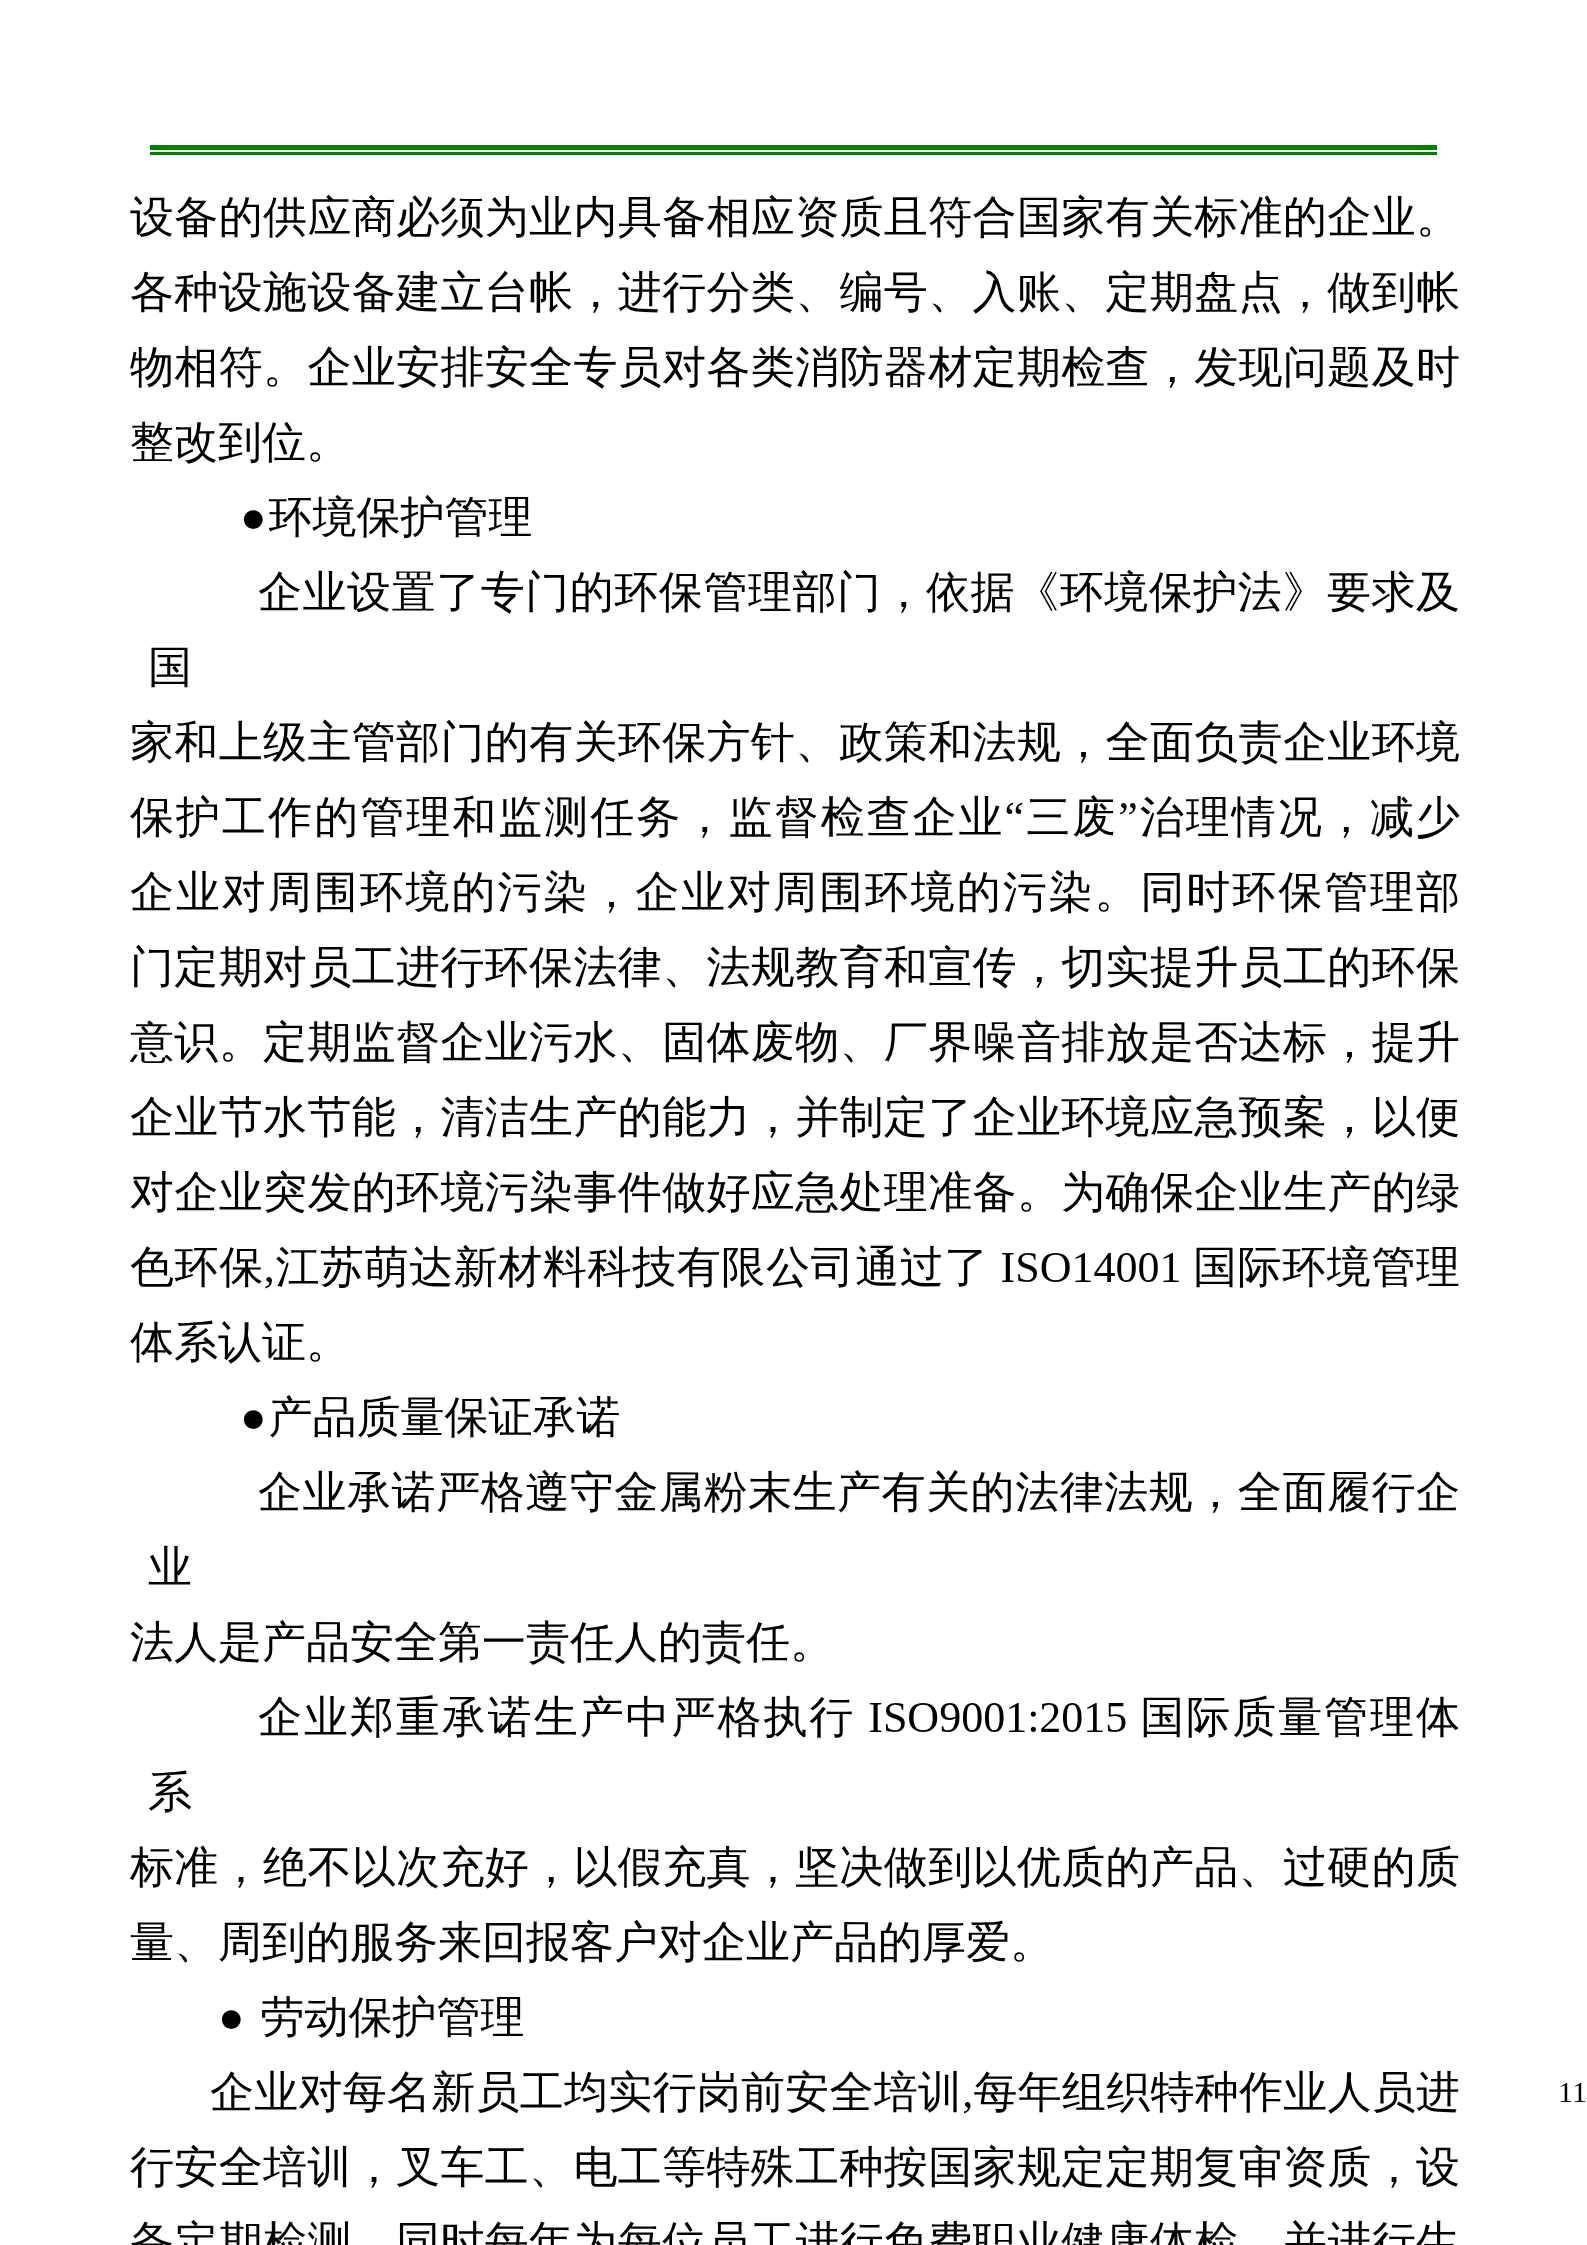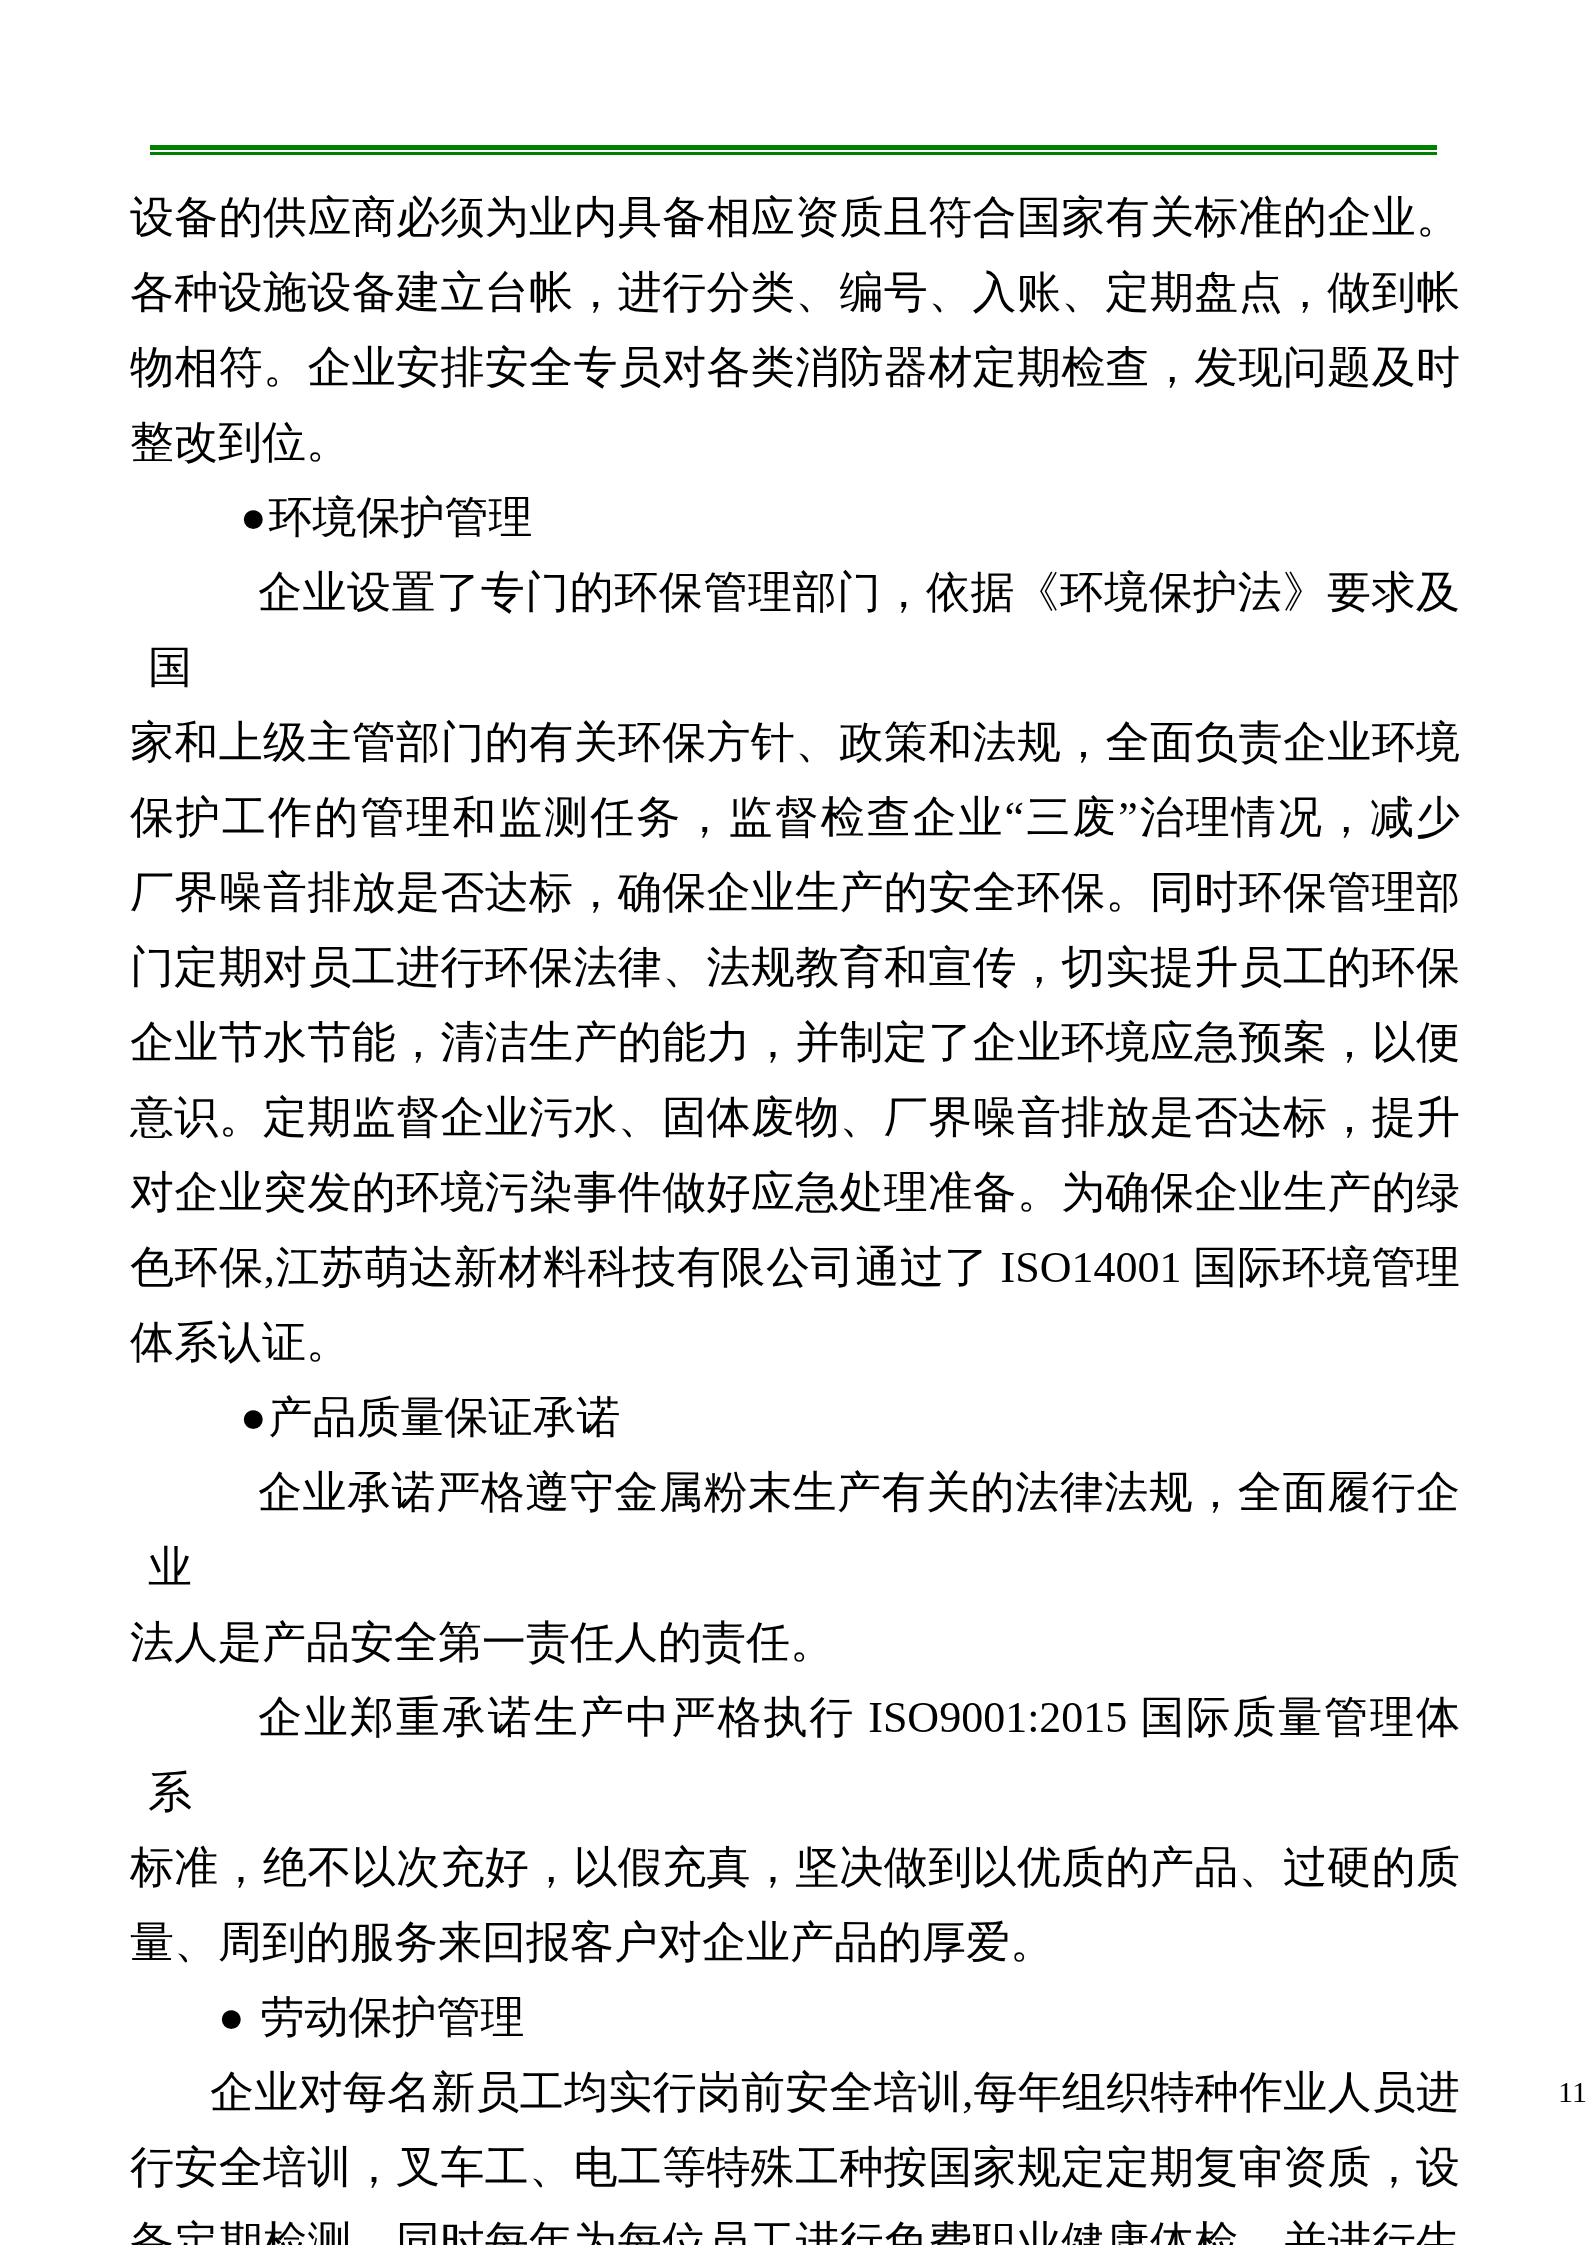"厂界噪音排放是否达标，确保企业生产的安全环保。同时环保管理部" div.line { text: 厂界噪音排放是否达标，确保企业生产的安全环保 -> 企业对周围环境的污染，企业对周围环境的污染 }
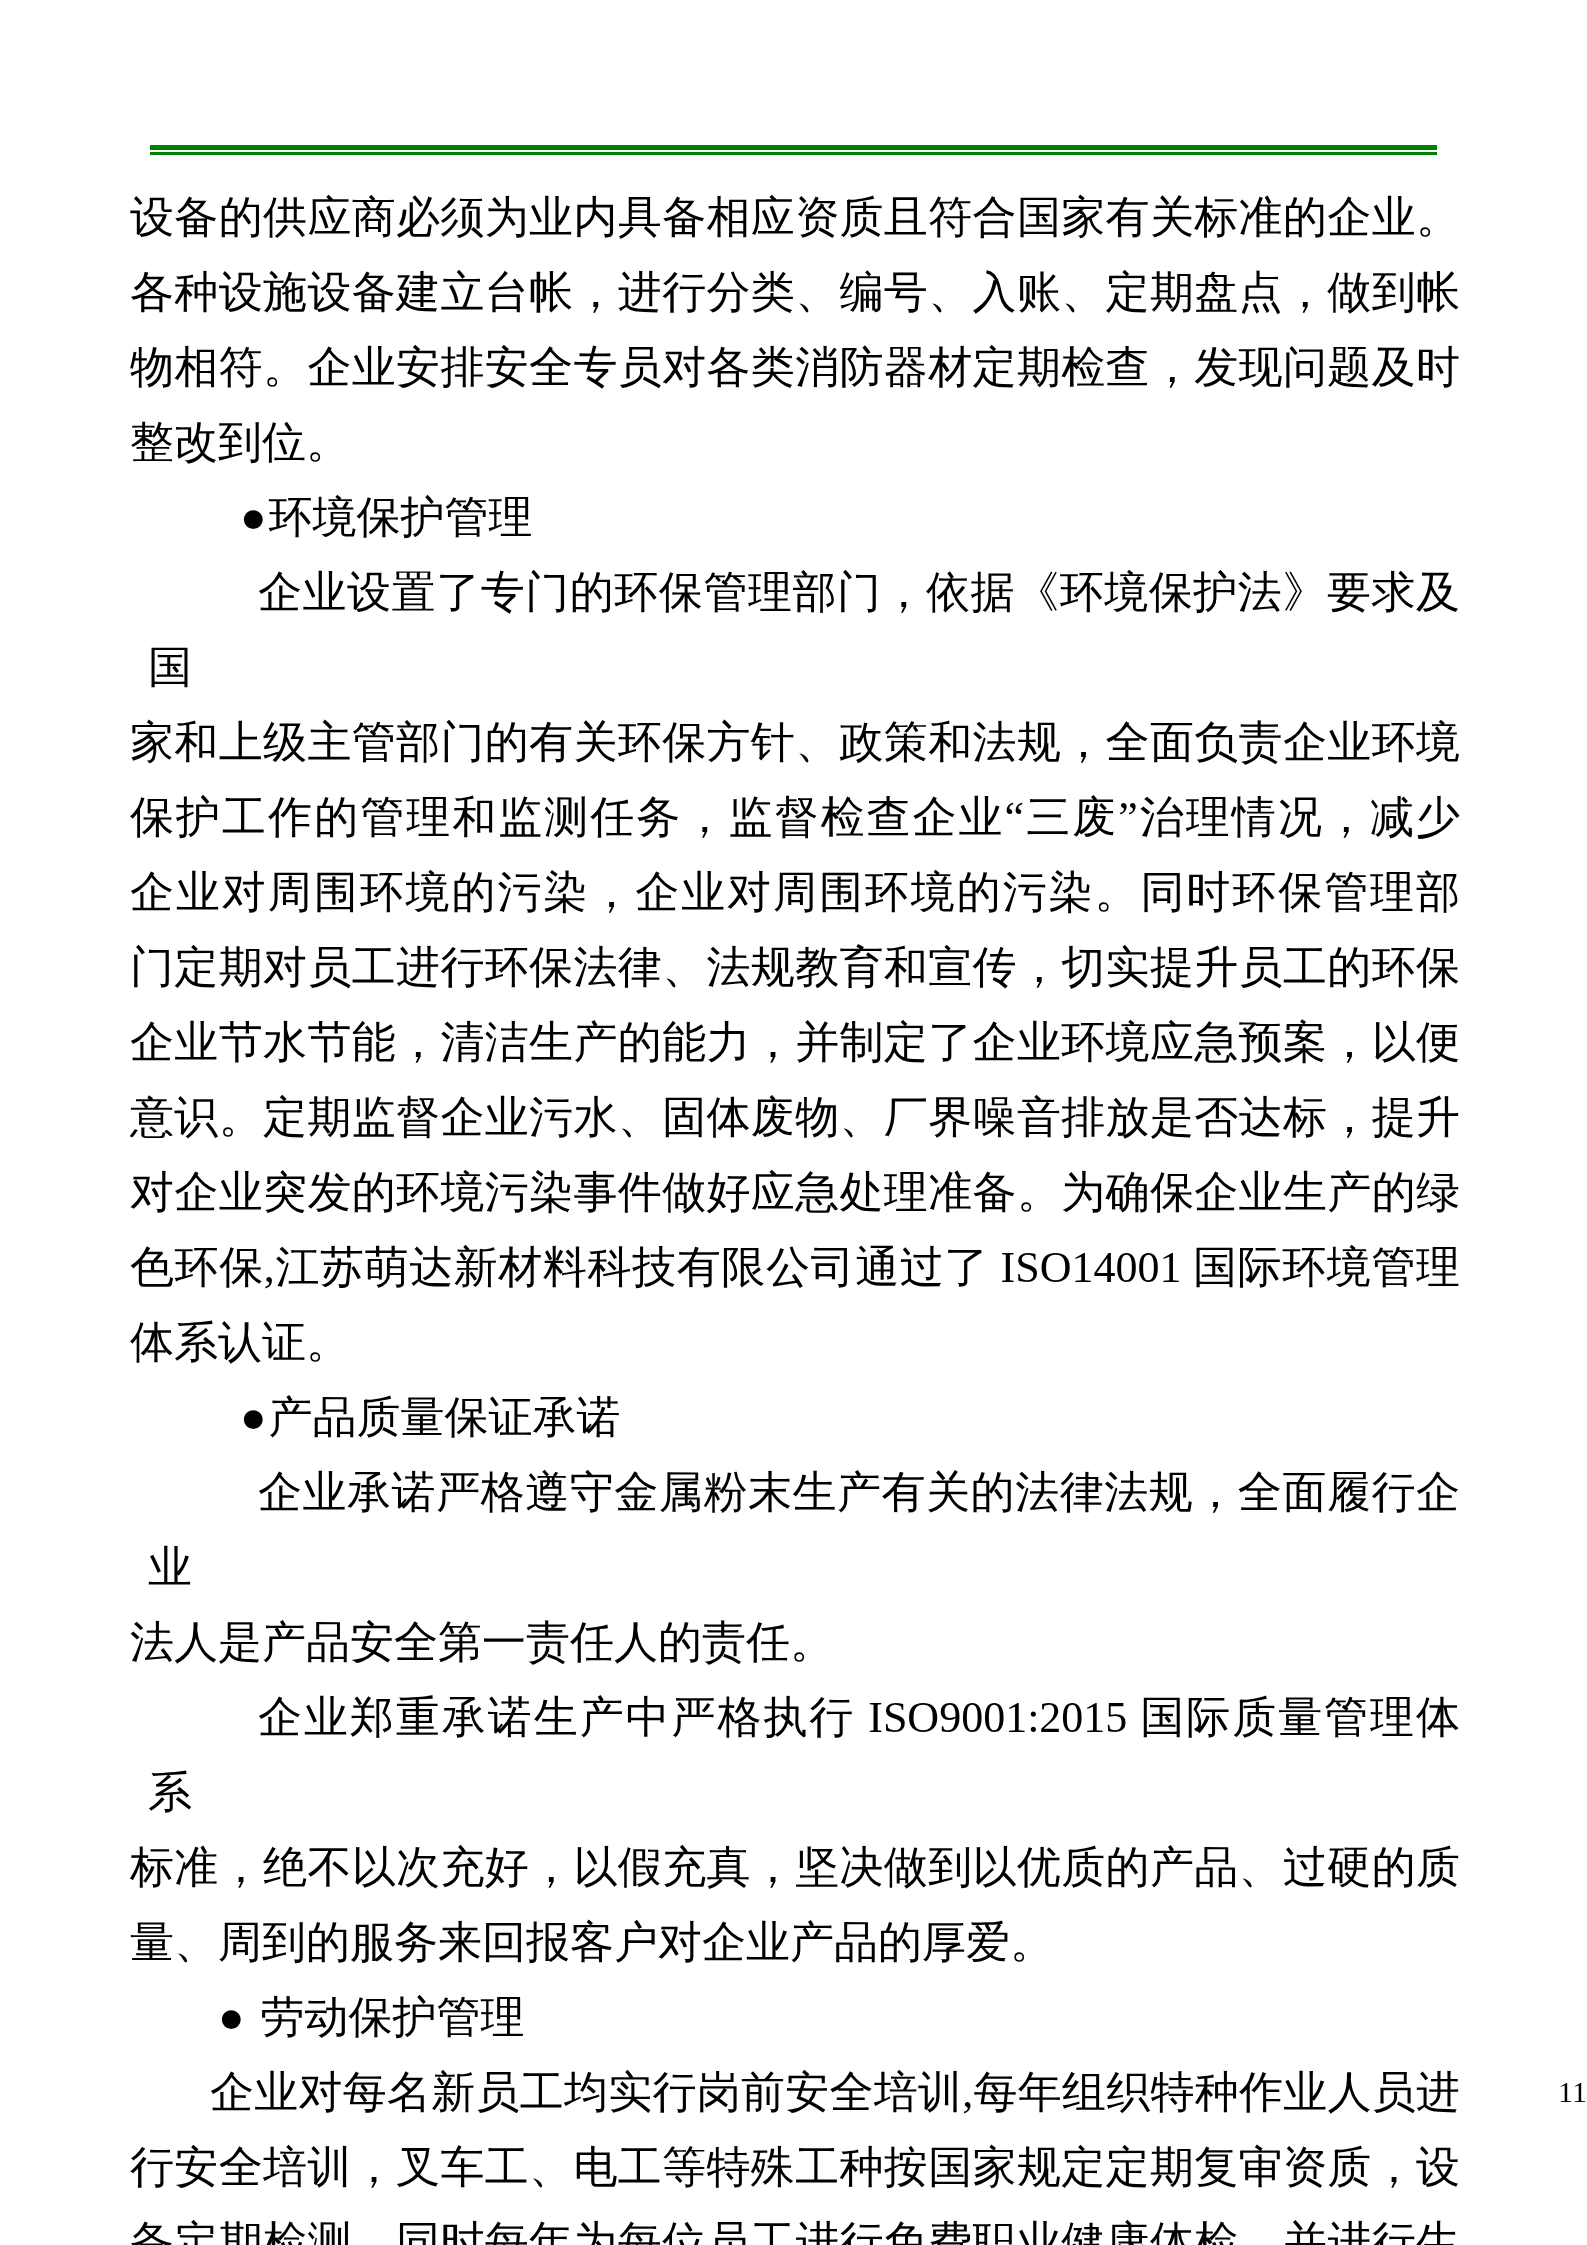"企业节水节能，清洁生产的能力，并制定了企业环境应急预案，以便" div.line { order: before "意识。定期监督企业污水、固体废物、厂界噪音排放是否达标，提升" -> after "意识。定期监督企业污水、固体废物、厂界噪音排放是否达标，提升" }
